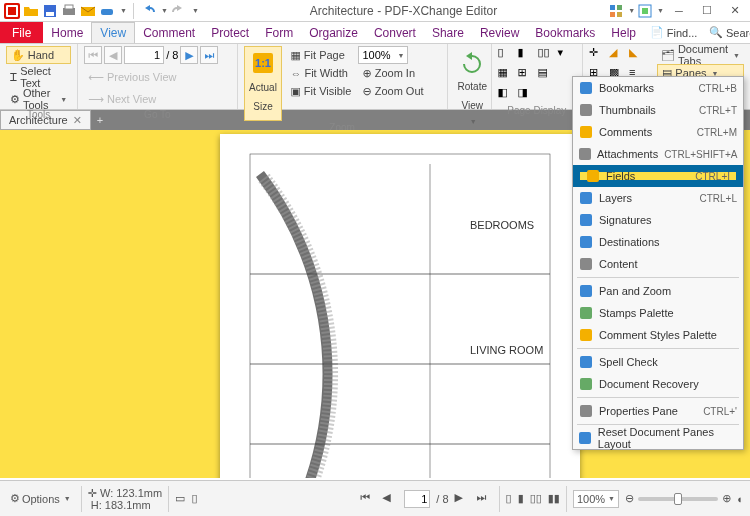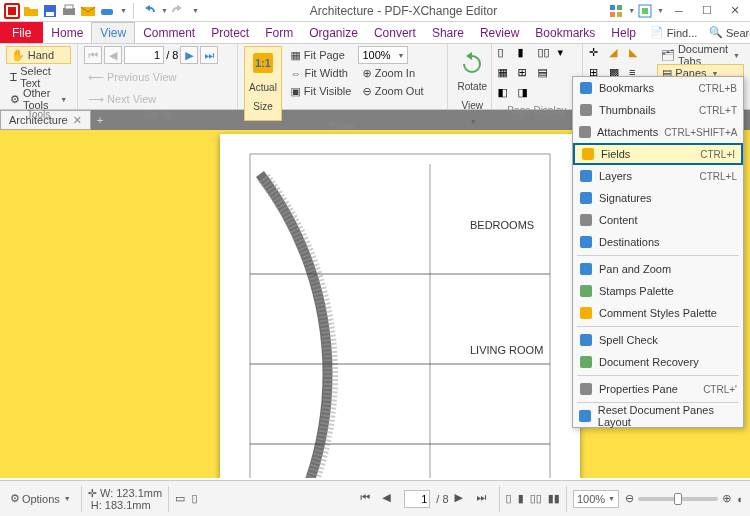"Comments" div.dd-item { html: none -> <div> <span> <svg> <rect></rect> </svg> </span> <span>Comments</span> <span>CTRL+M</span> </div> }
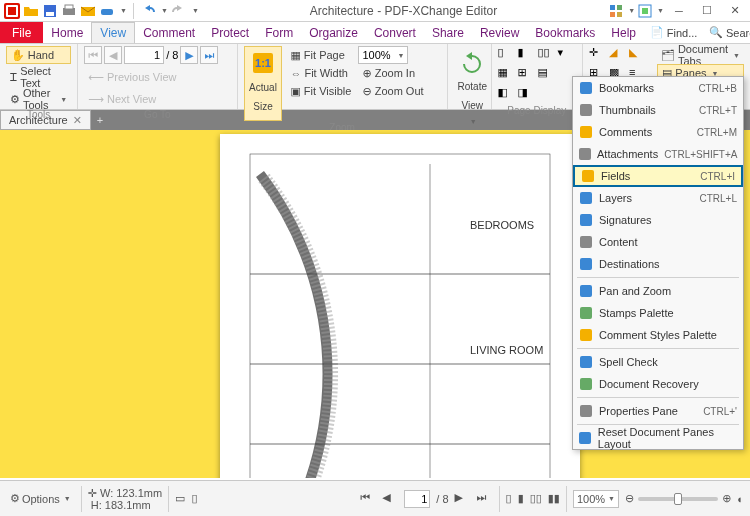"Fields" .dropdown .dd-item.hl { background: #fef9c3 -> #fde047; border: 2px solid #0369a1 -> 7px solid #0369a1 }
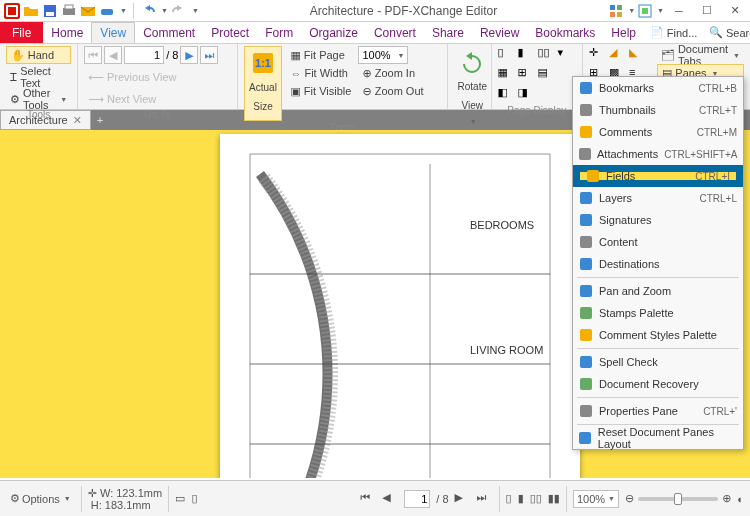"Content" div.dd-item { order: before "Destinations" -> after "Destinations" }
